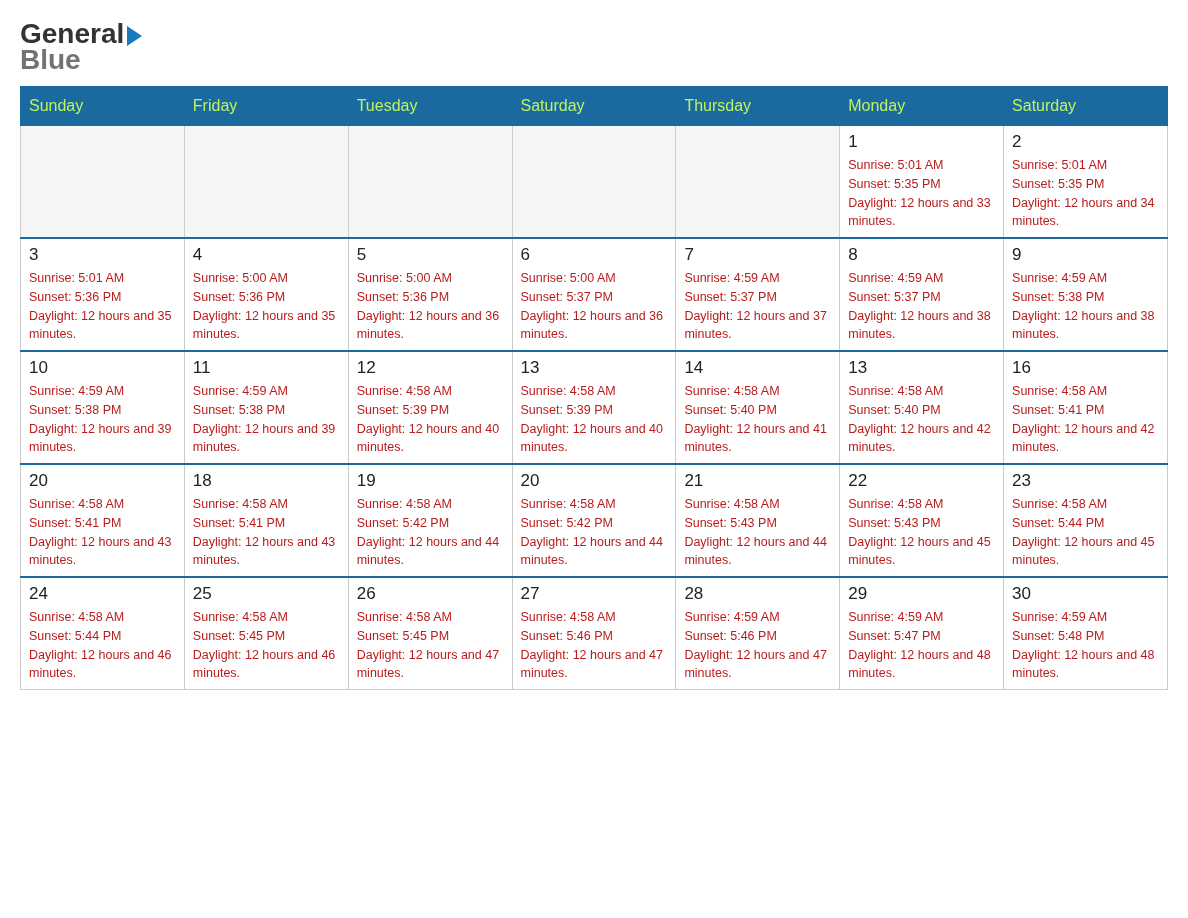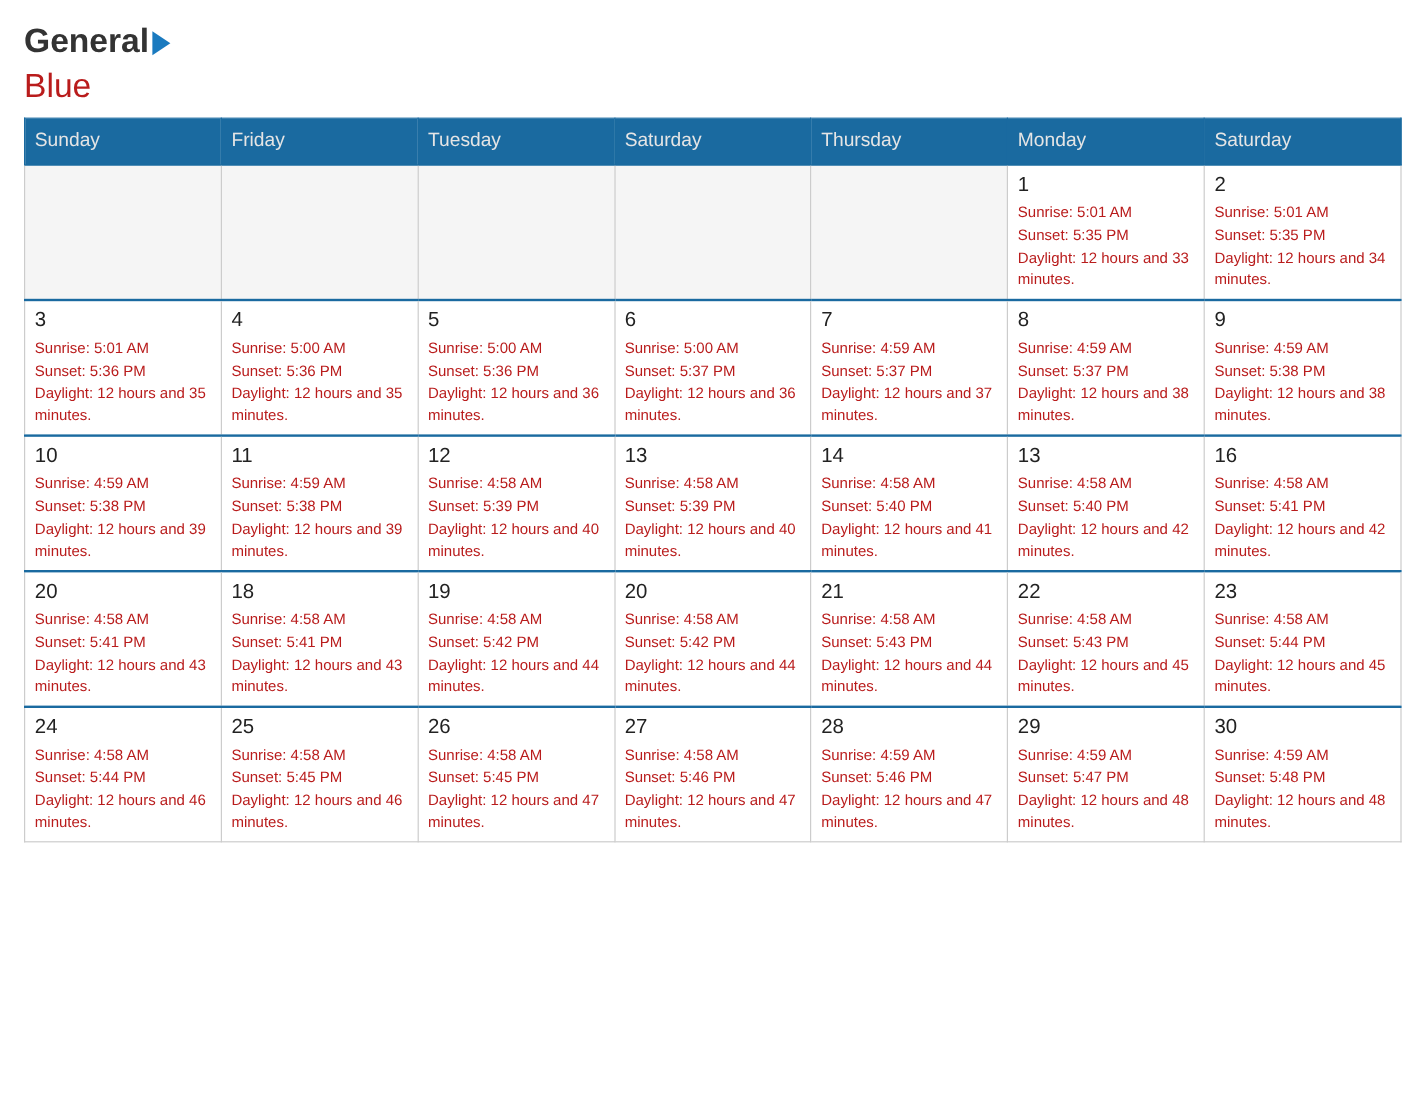"Blue" .logo-blue-text { color: #b91c1c -> #737373; font-weight: normal -> bold; margin-top: 12px -> none }
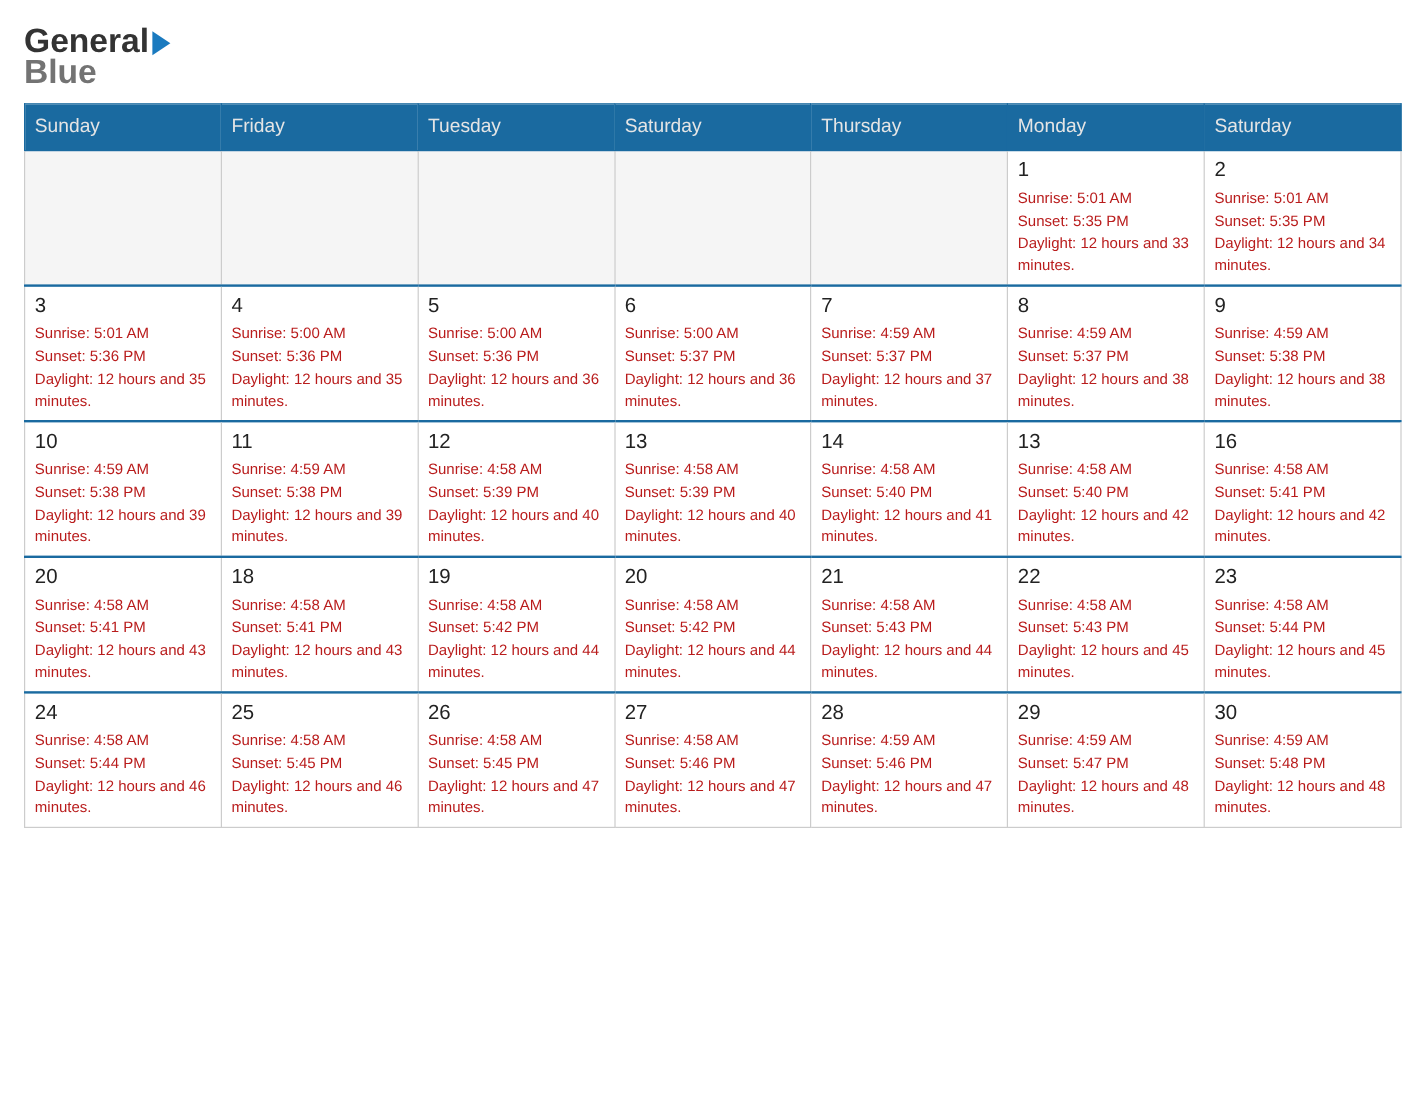"Sunday" th { color: #e5e5e5 -> #bef264 }
